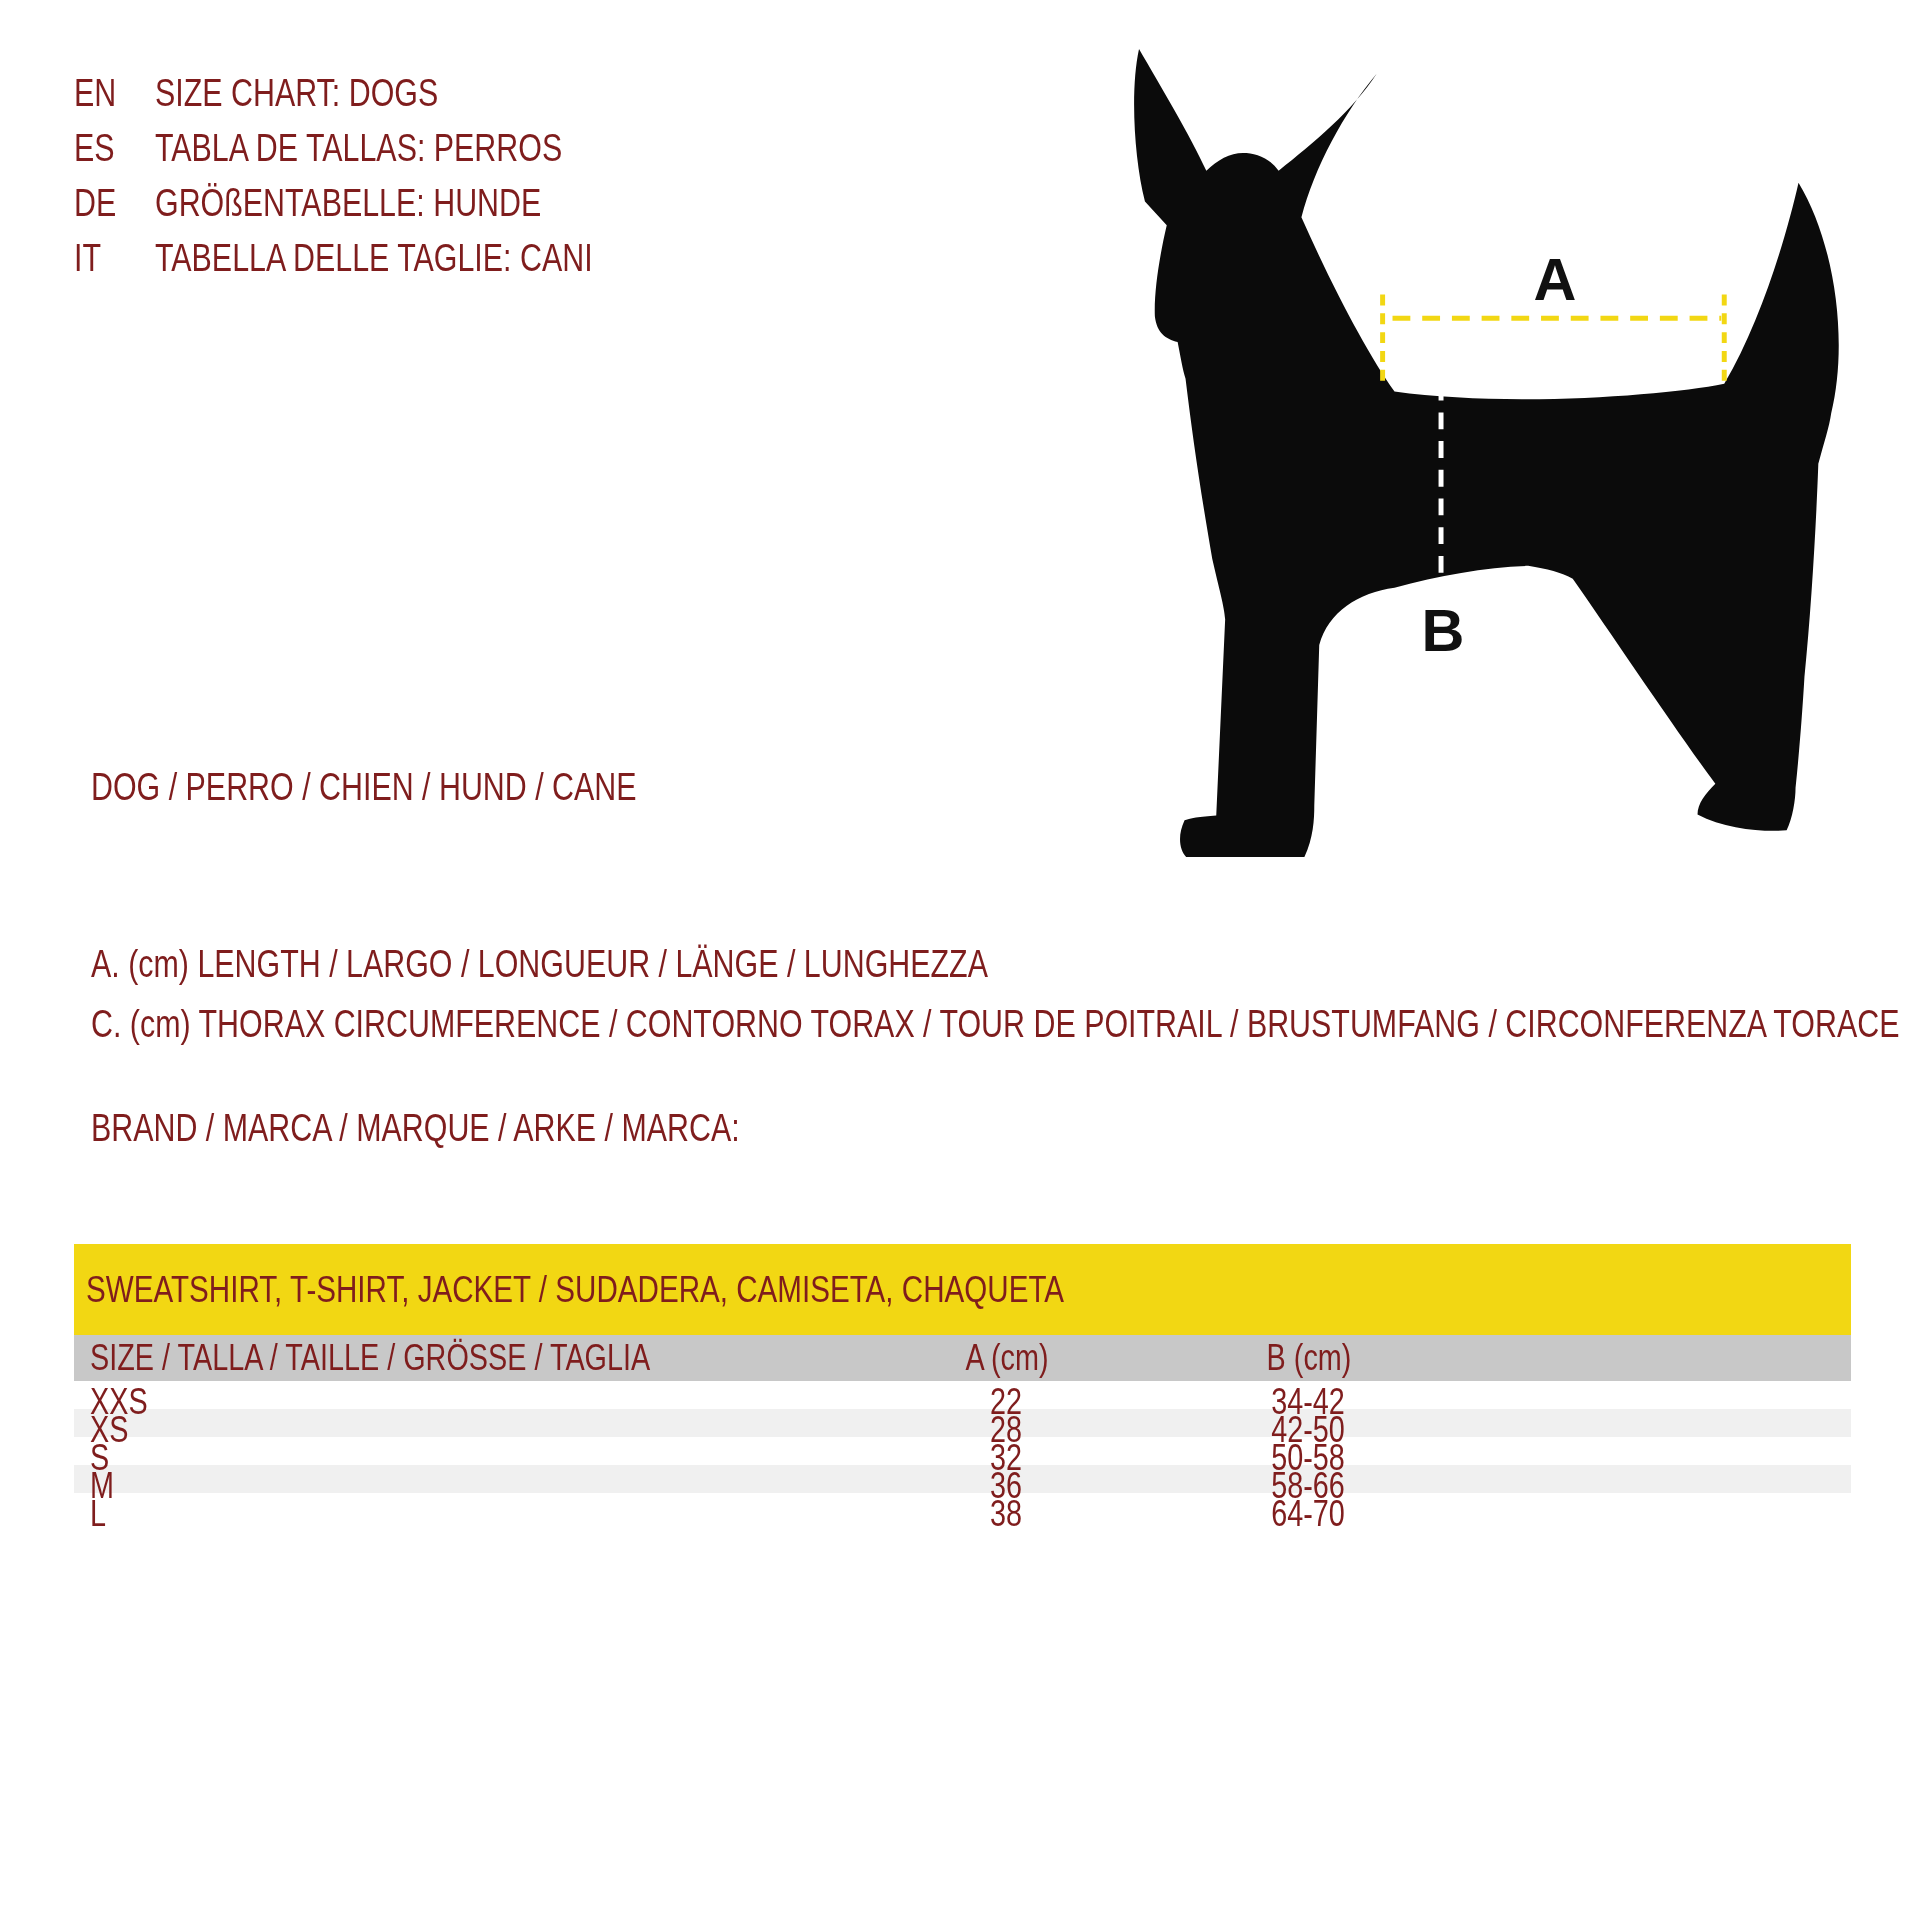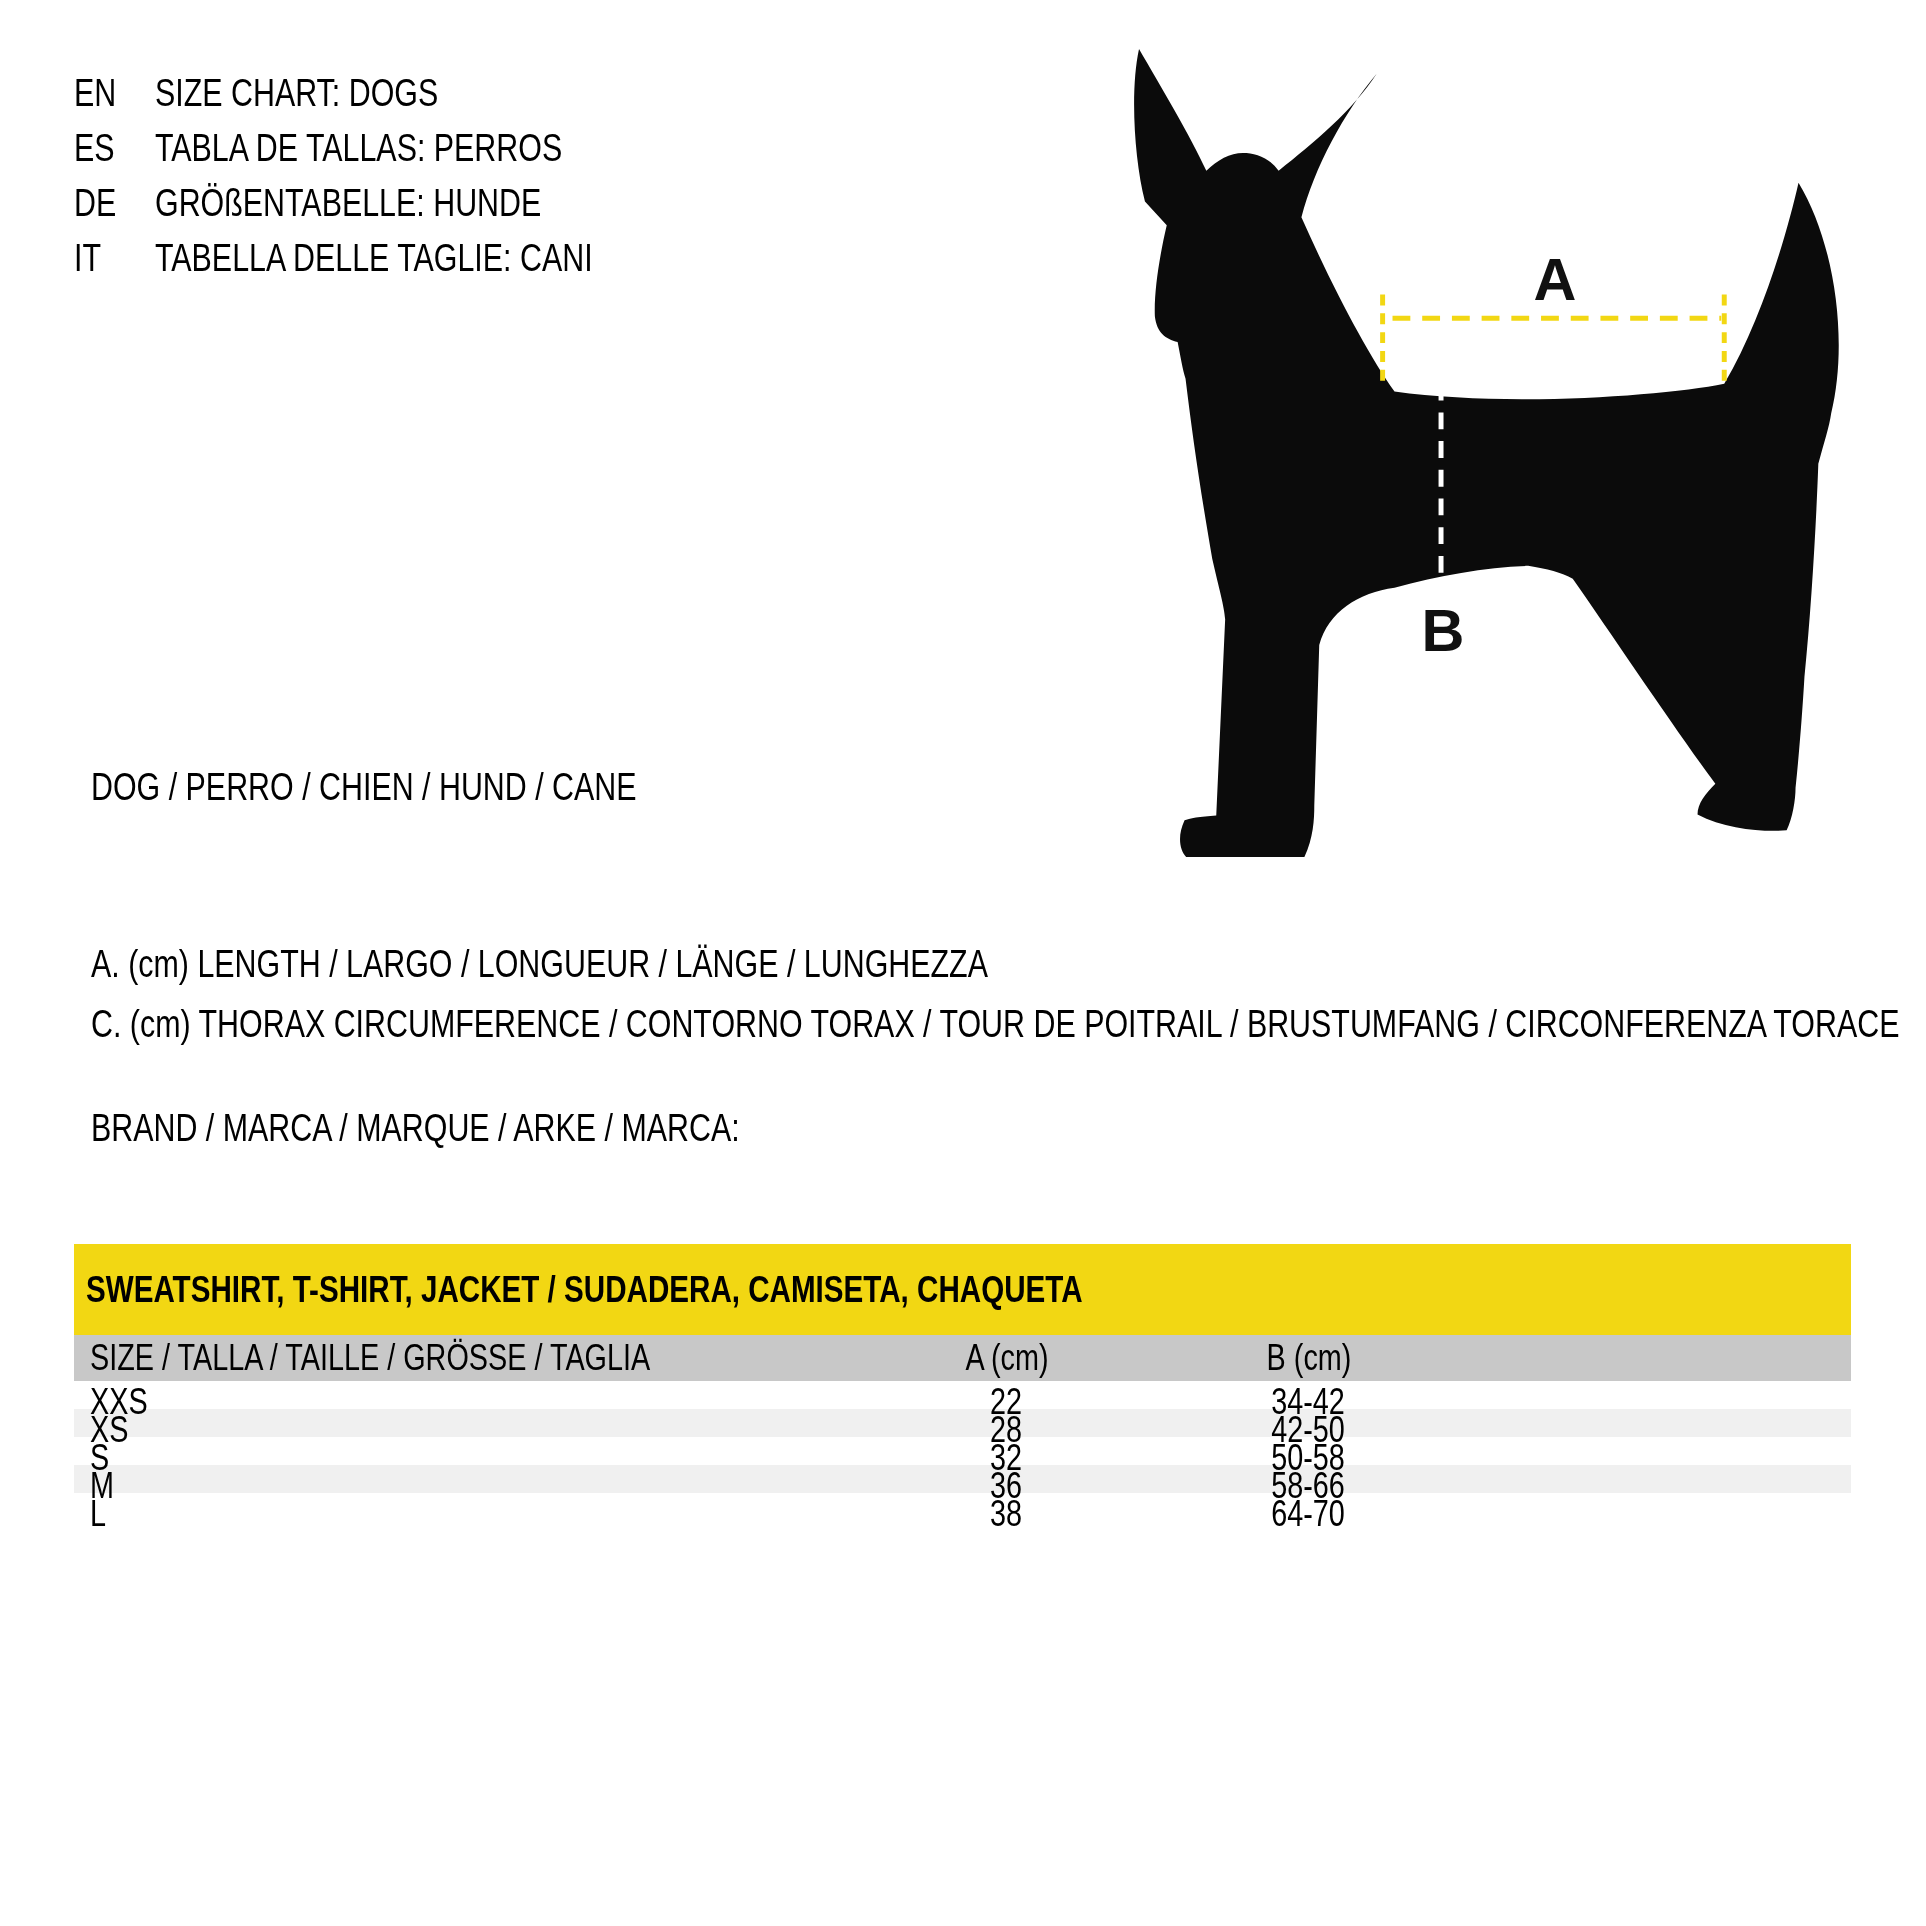"EN" .canvas { color: #000000 -> #7f1d1d }
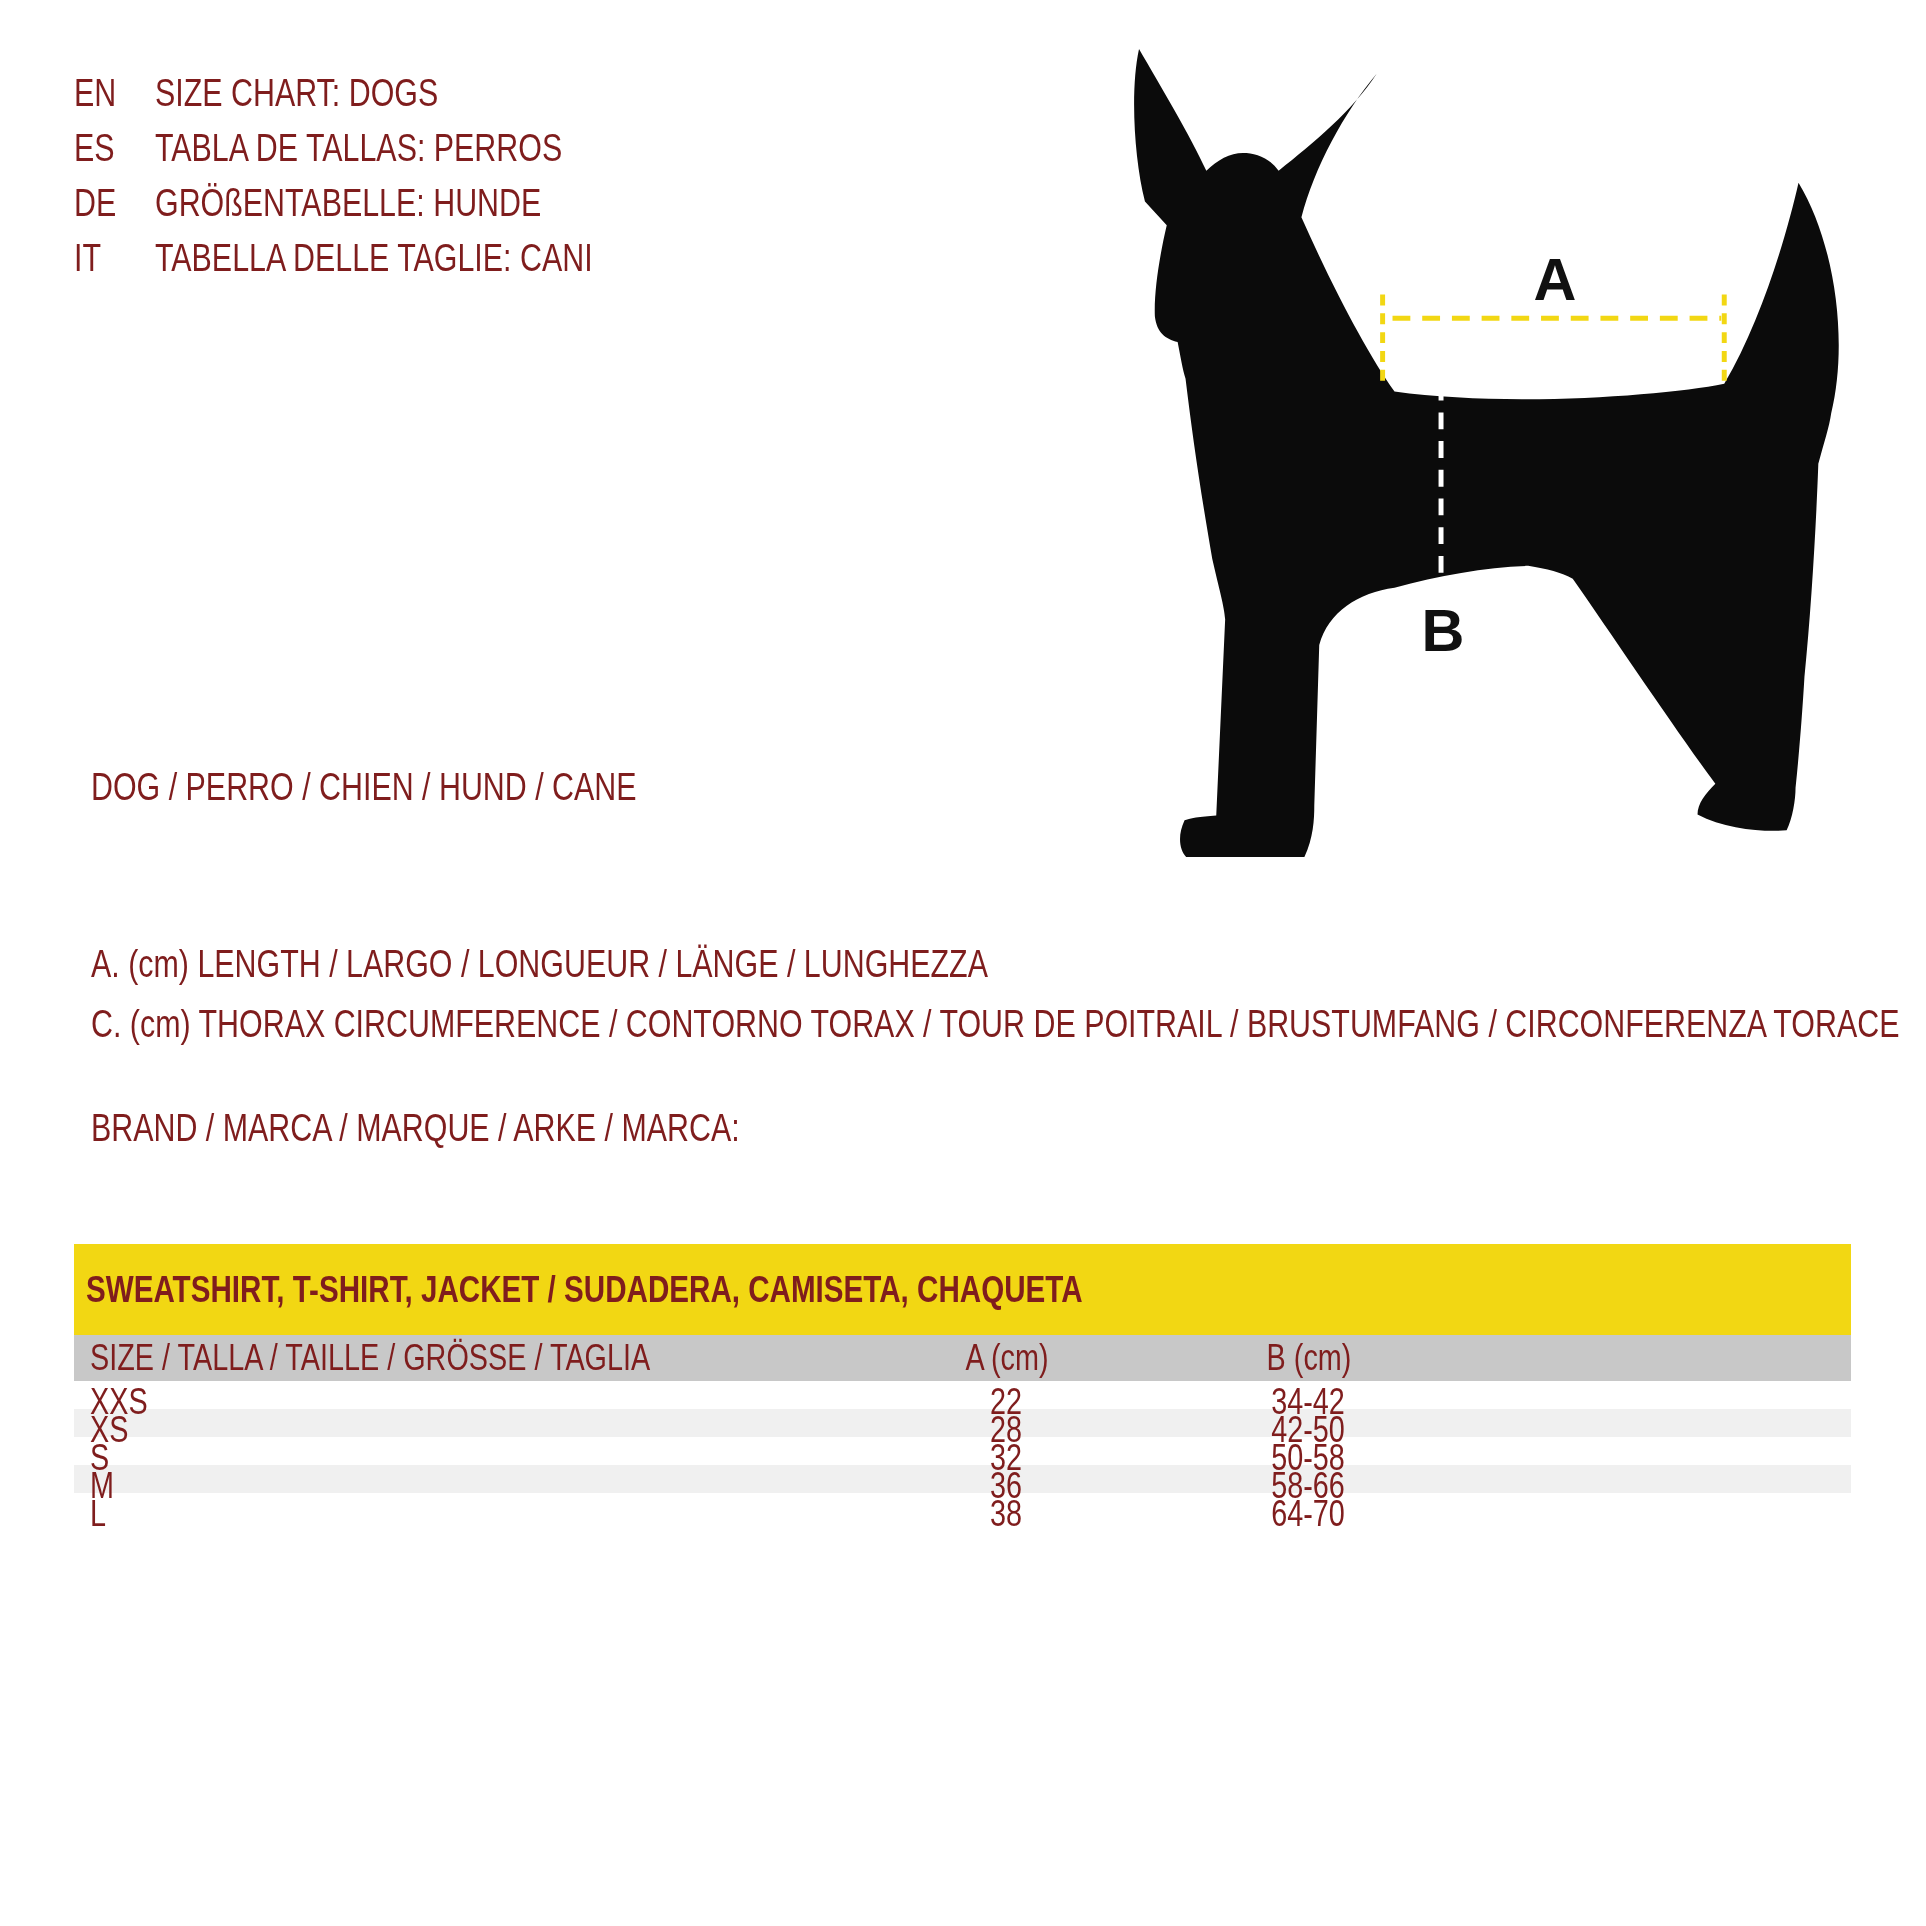"SWEATSHIRT, T-SHIRT, JACKET / SUDADERA," .band .bline { font-weight: 700 -> 400 }
